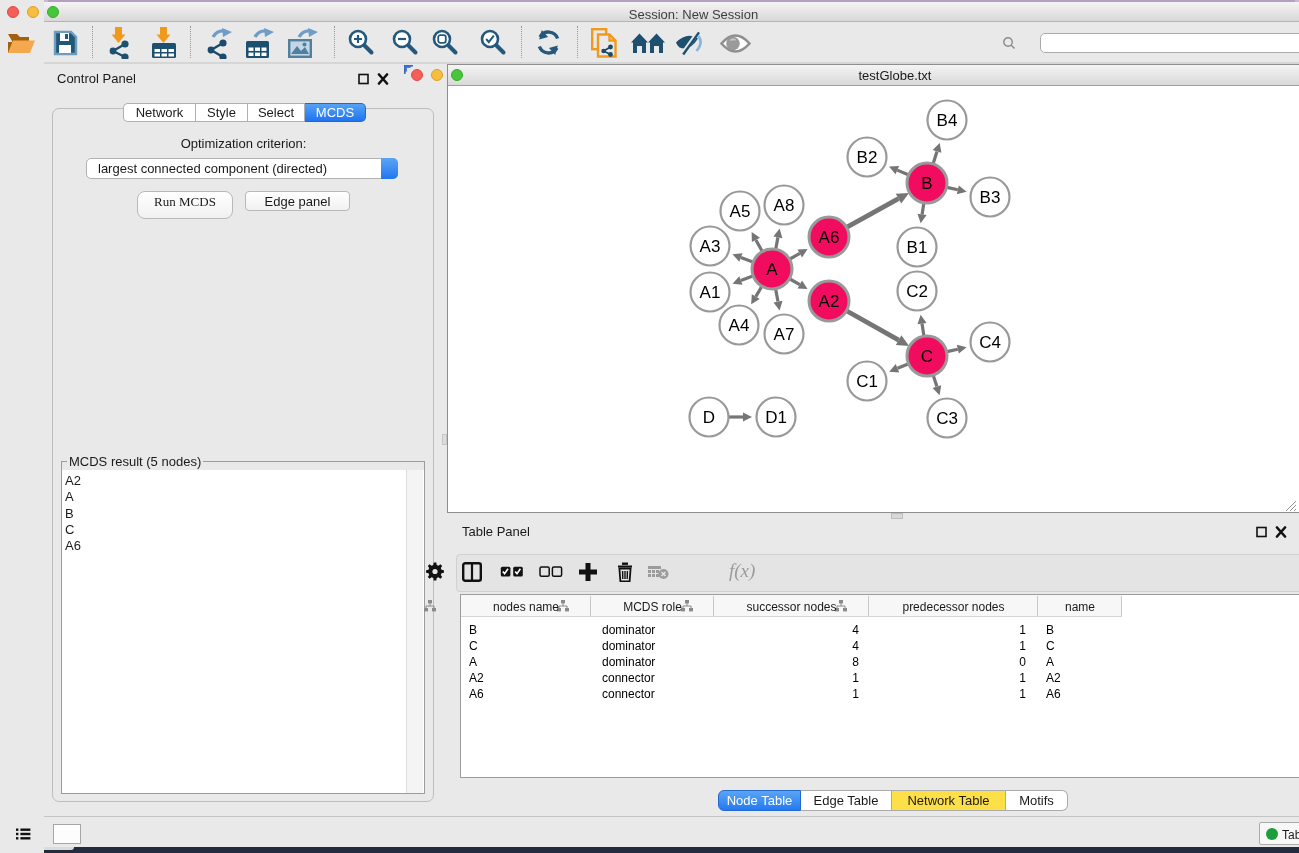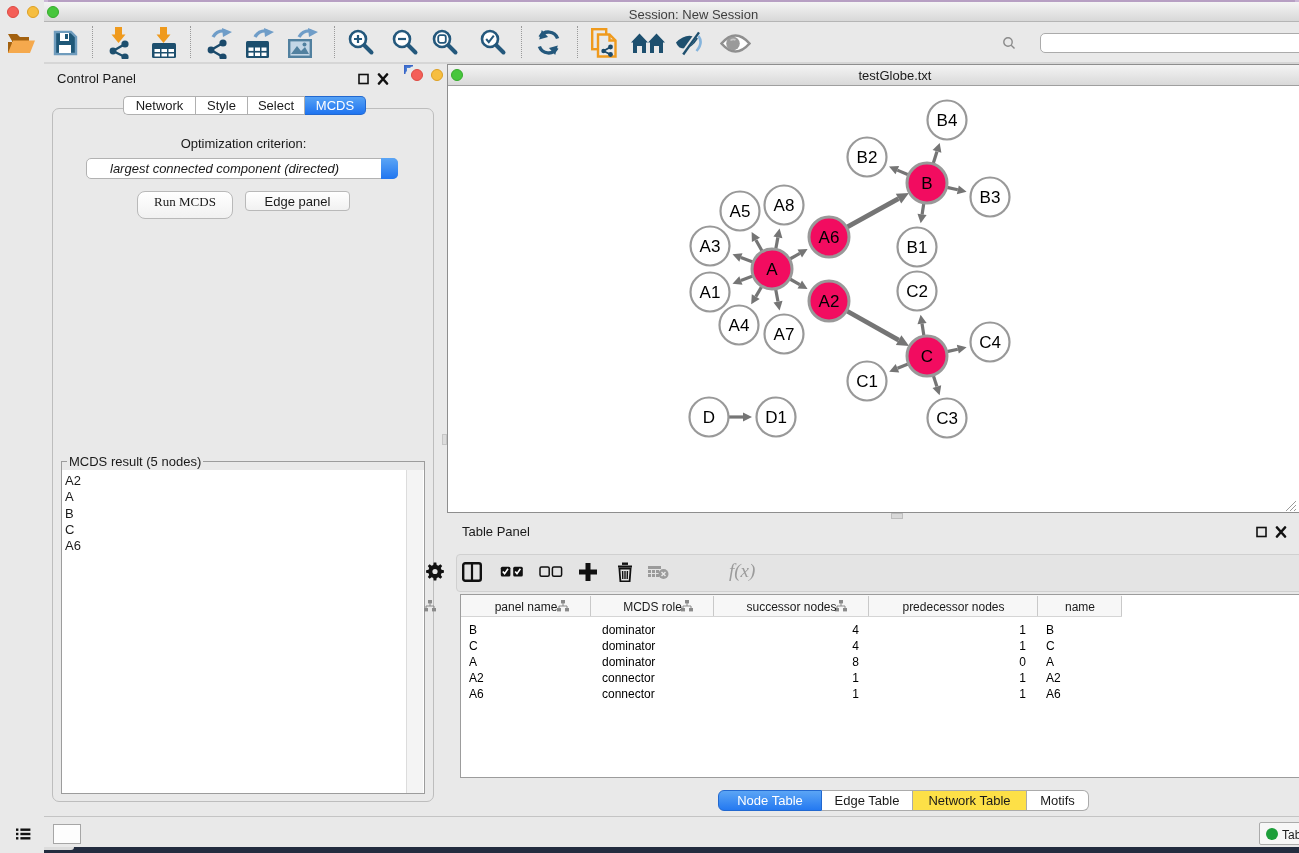"Network" div.abs { top: 96px -> 103px }
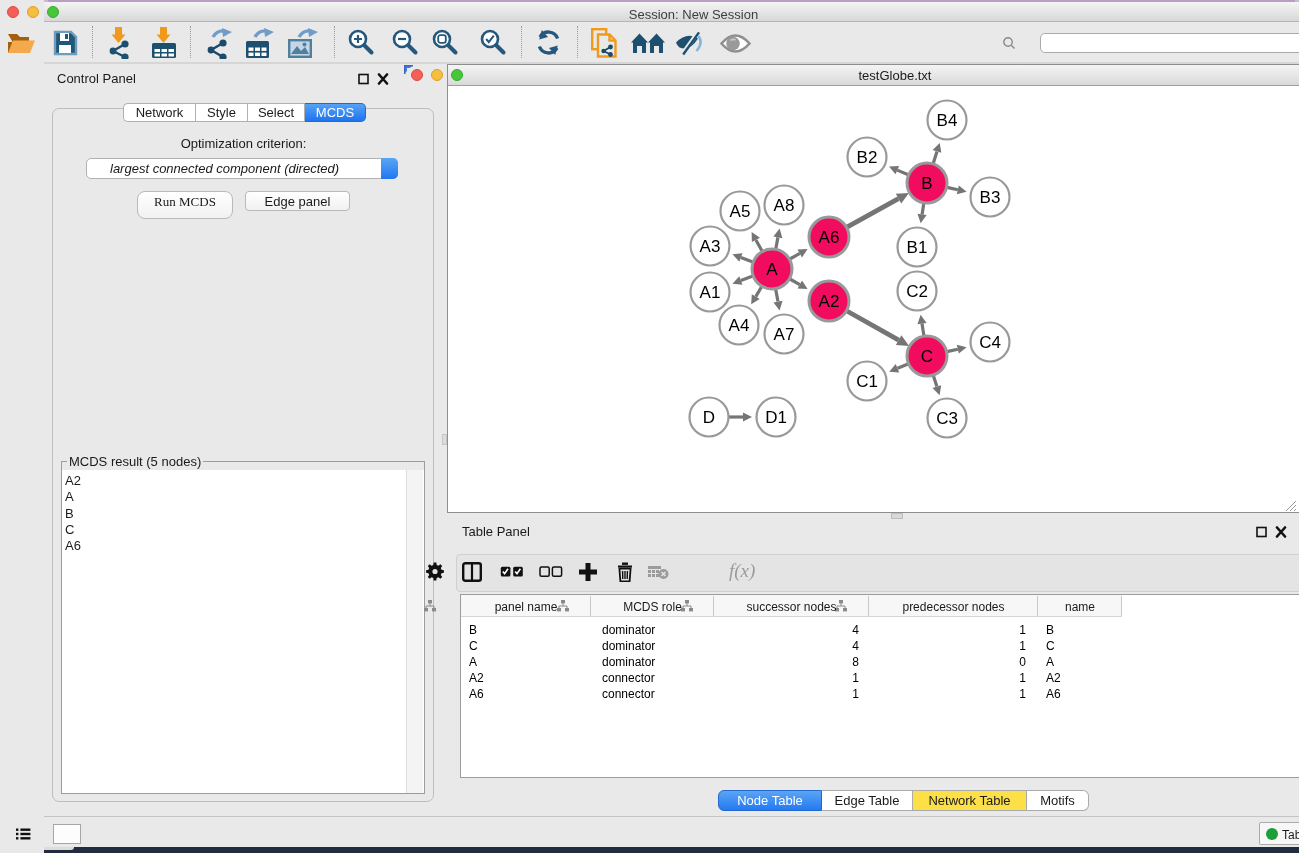"largest connected component (directed)" div.abs { font-style: italic -> none; left: 66px -> 54px }
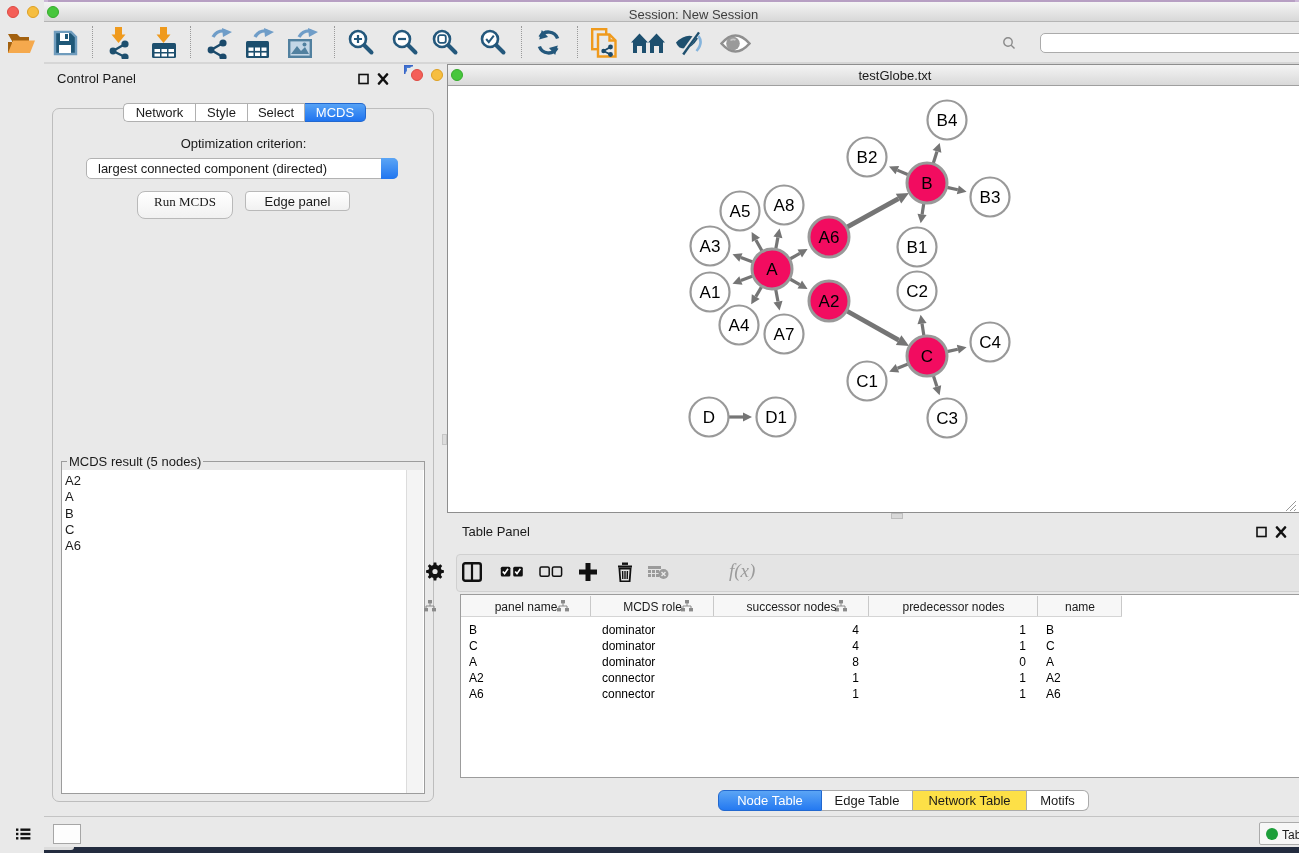"panel name" div.abs { text: panel -> nodes }
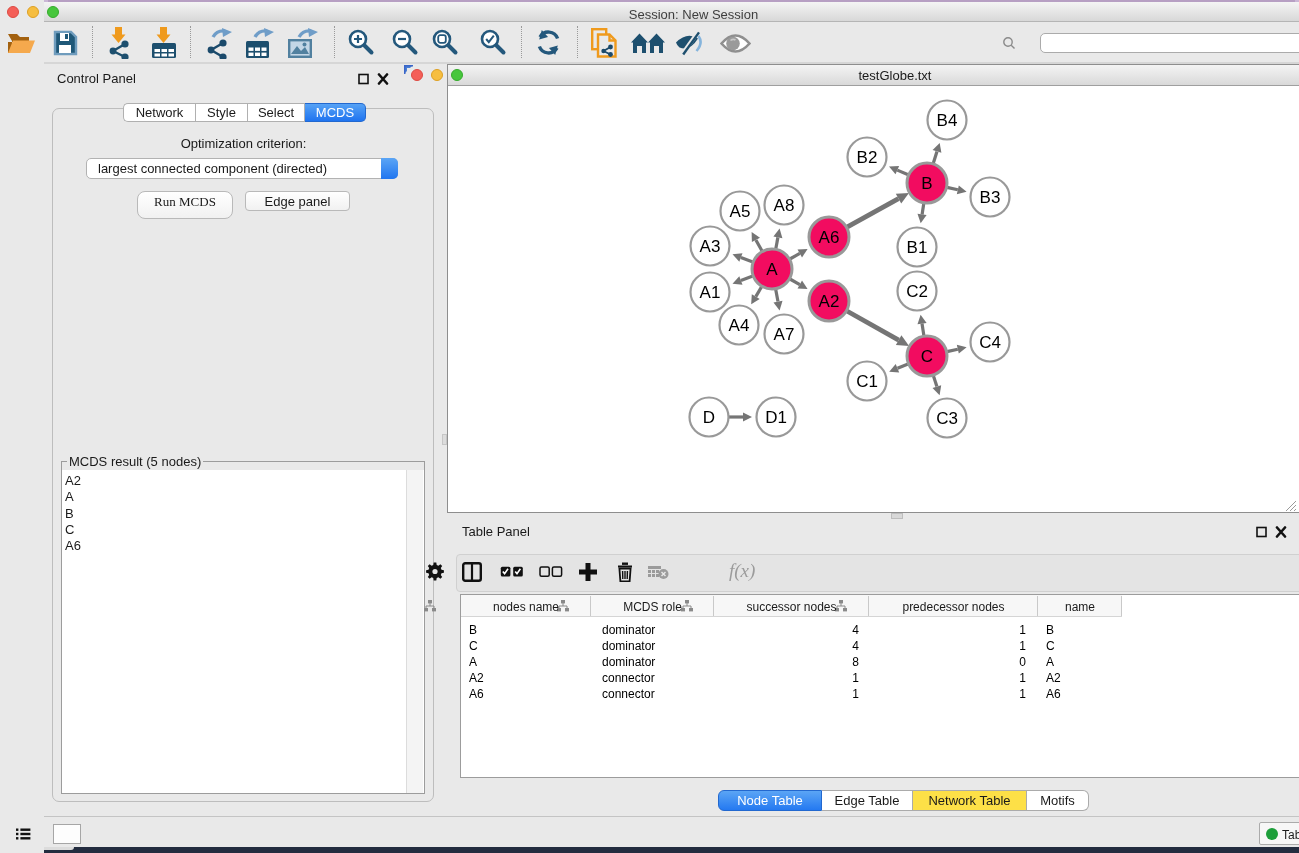"Node Table" div { width: 104px -> 83px }
